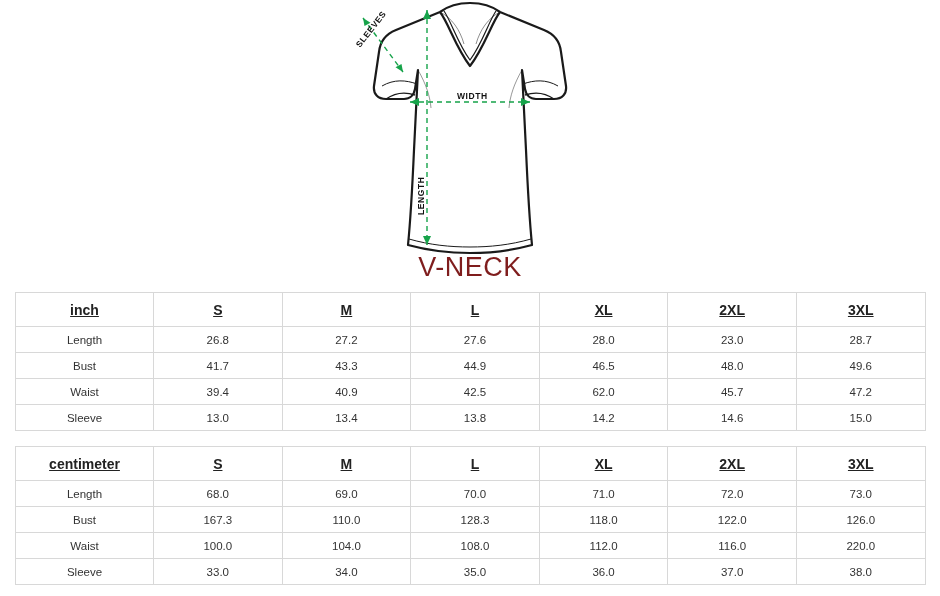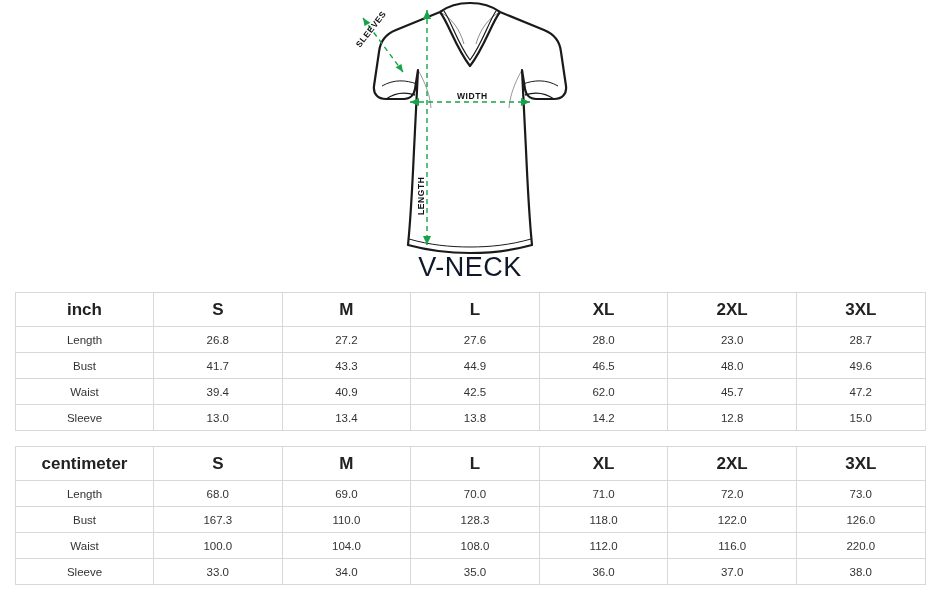"V-NECK" .title { color: #0f172a -> #7f1d1d }
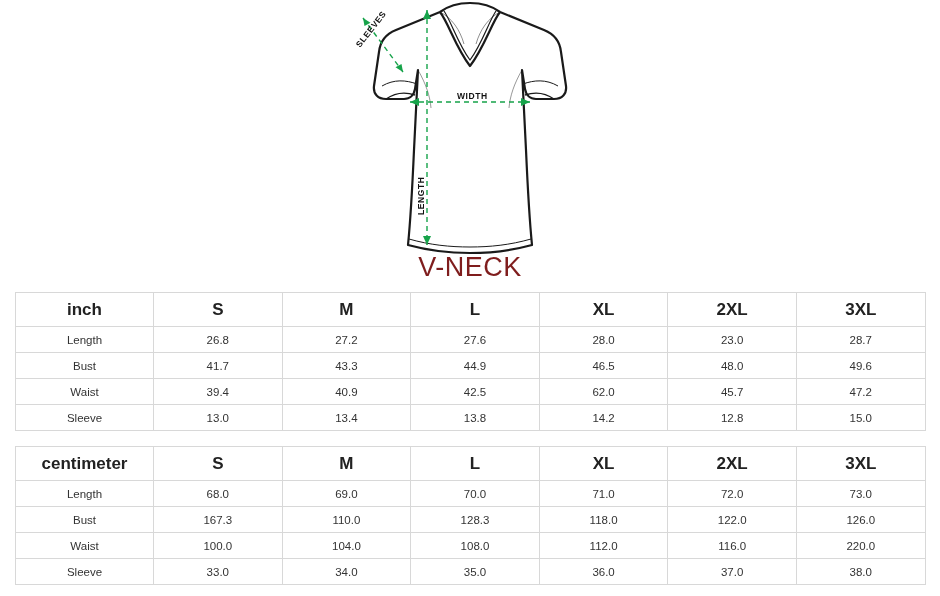"inch" table.size-table thead th { font-size: 17px -> 14px; text-decoration: none -> underline }
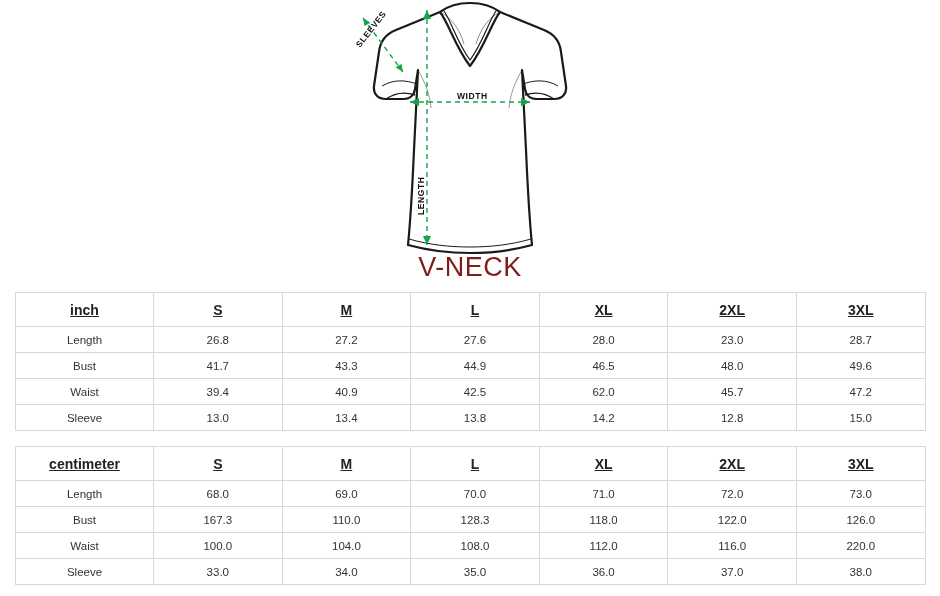"12.8" td { text: 12.8 -> 14.6 }
